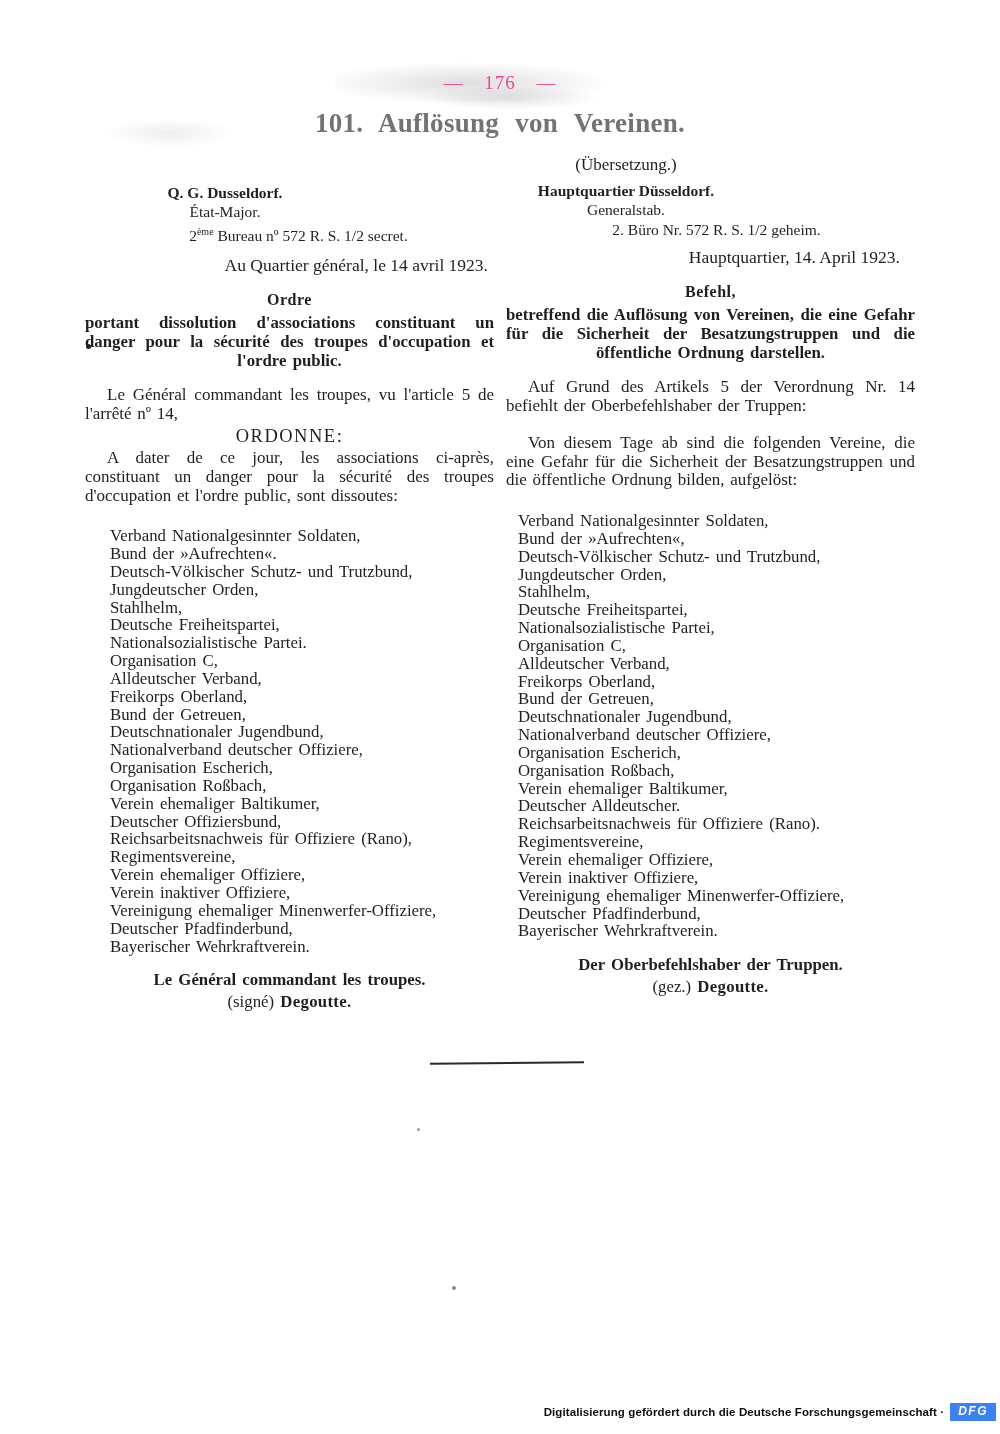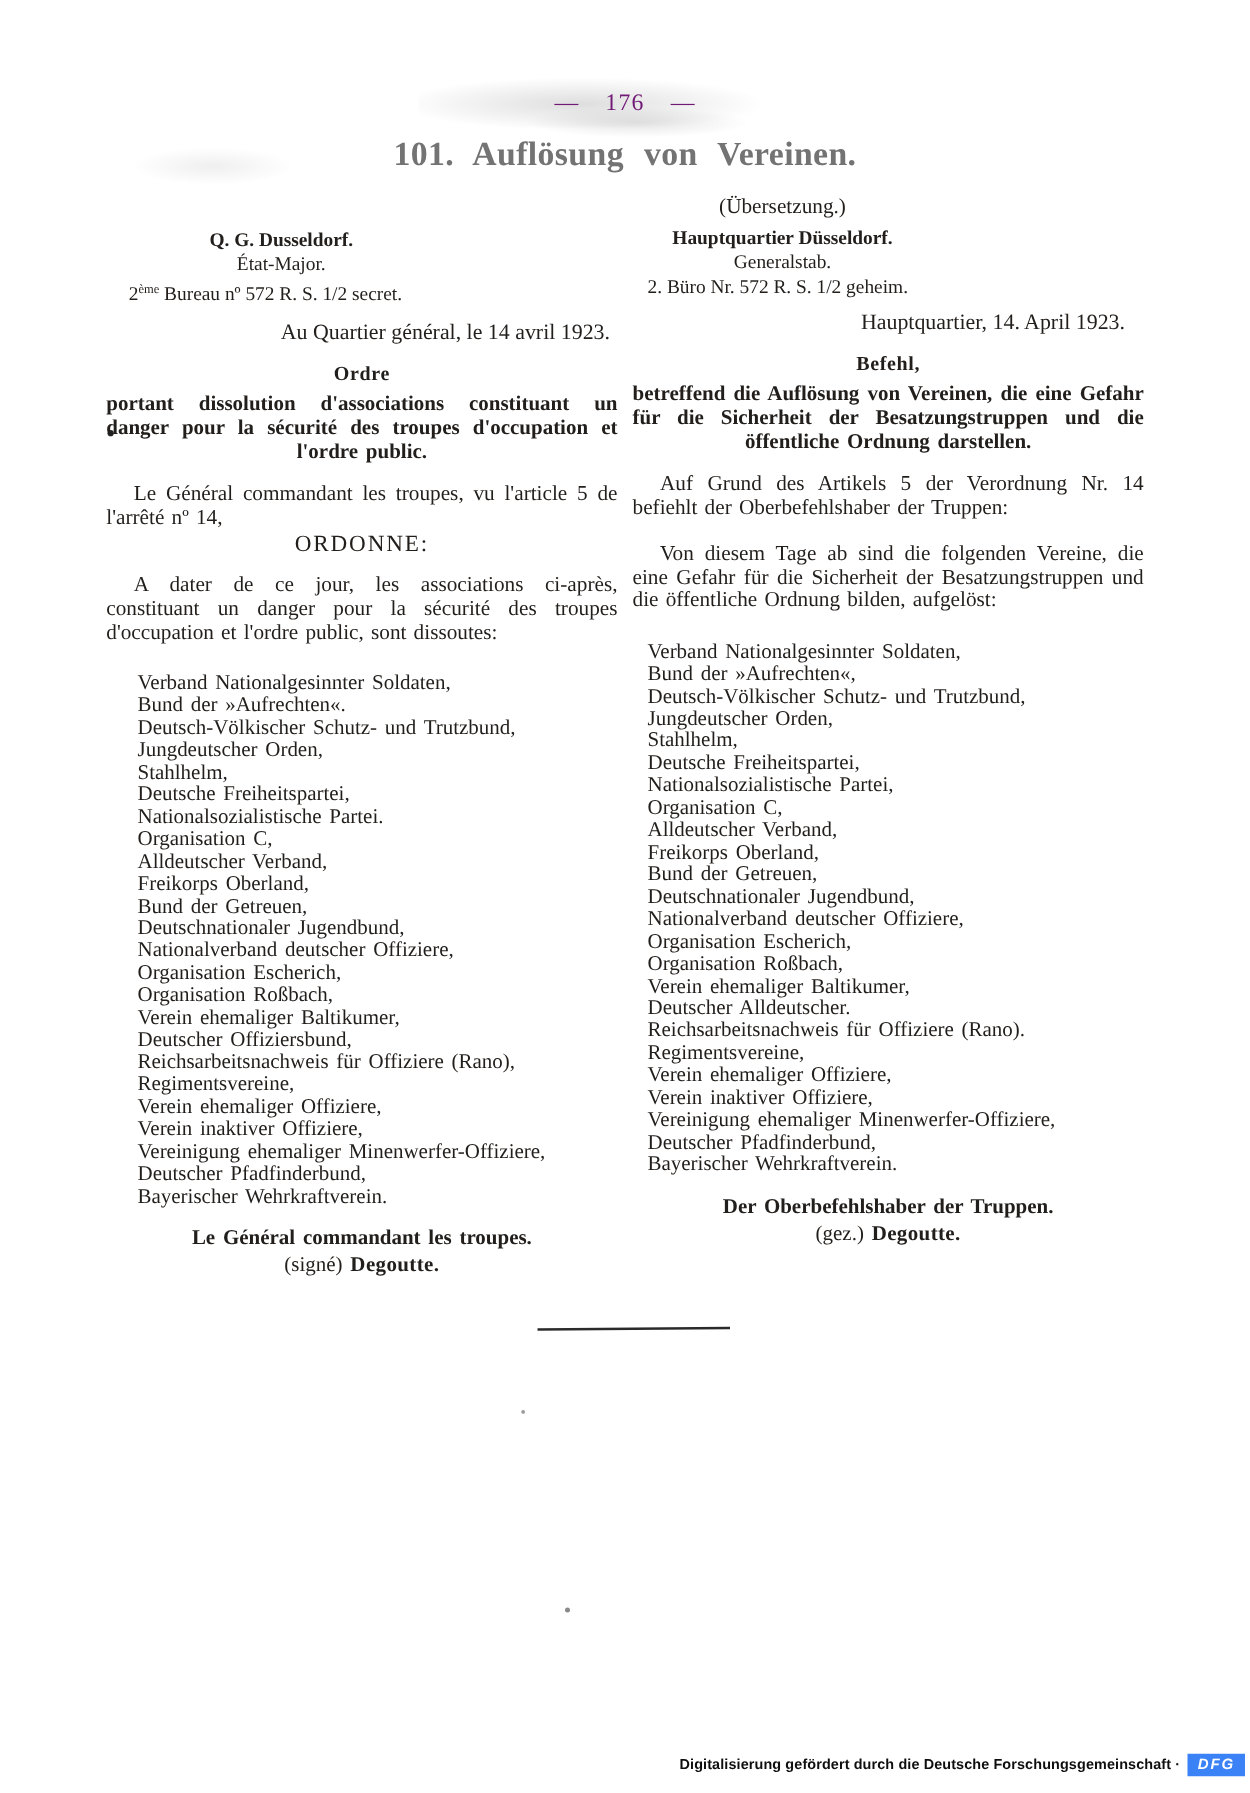"— 176 —" .page-number { color: #701a75 -> #ec4899 }
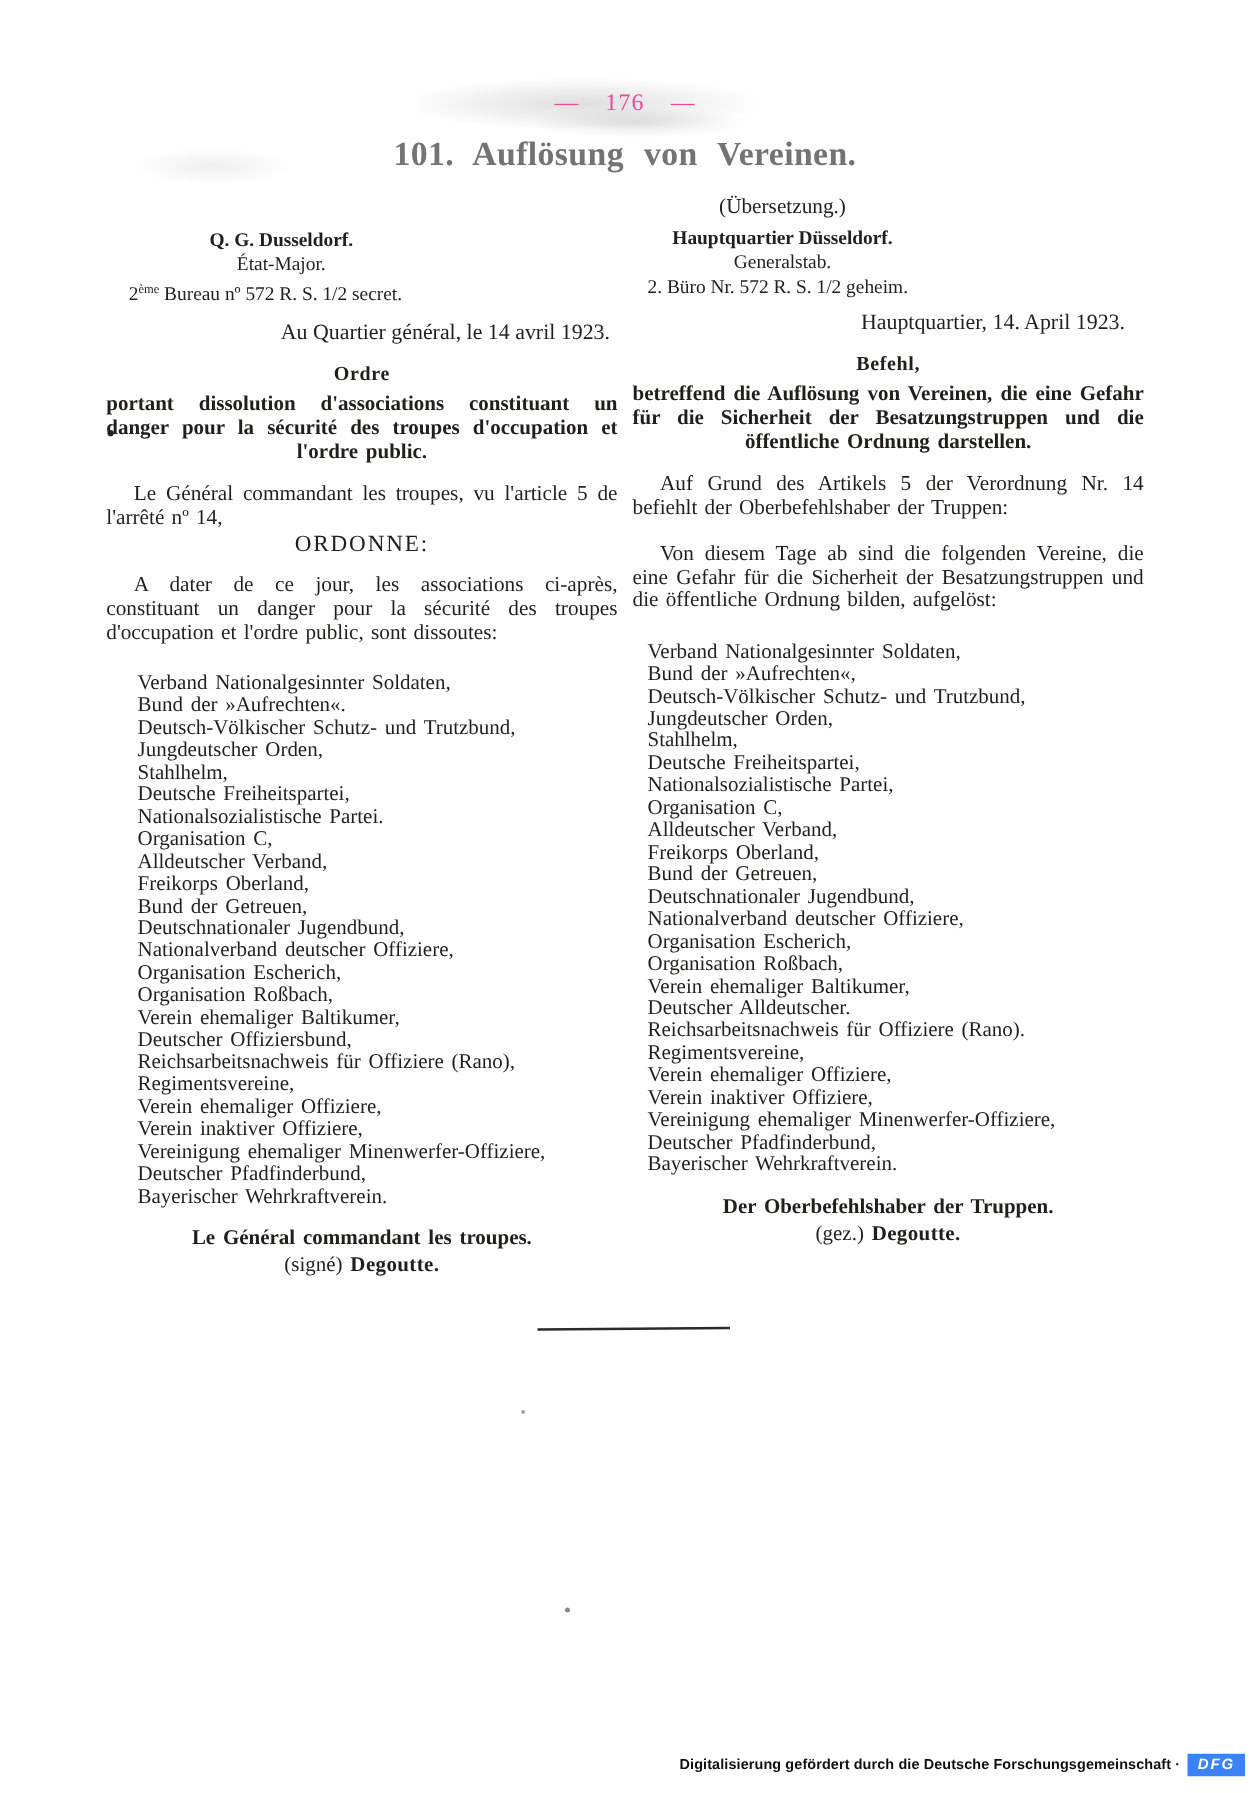"2ème Bureau nº 572 R." .lh-left { text-align: none -> center }
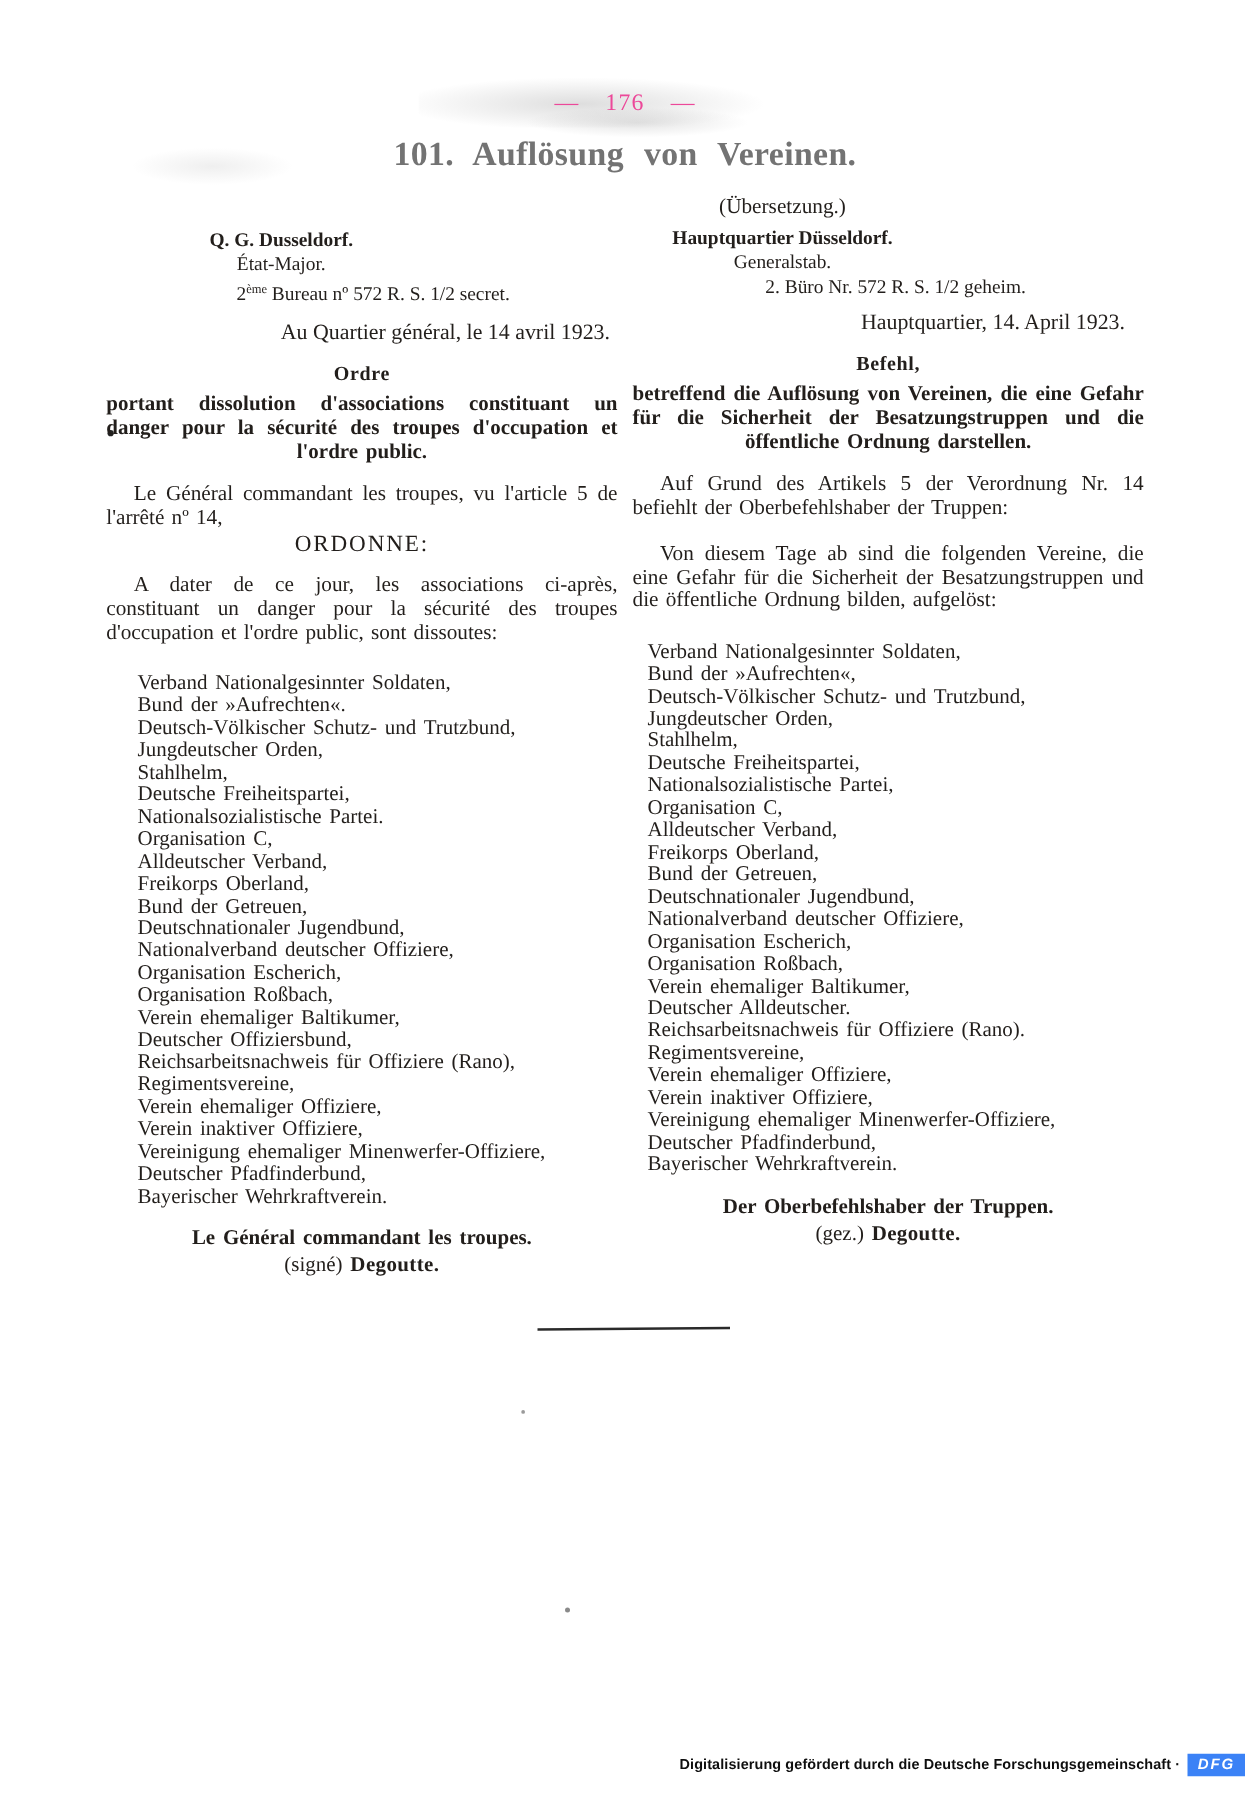"A dater de ce jour," .col-fr .intro { margin-top: 12px -> 2px }
